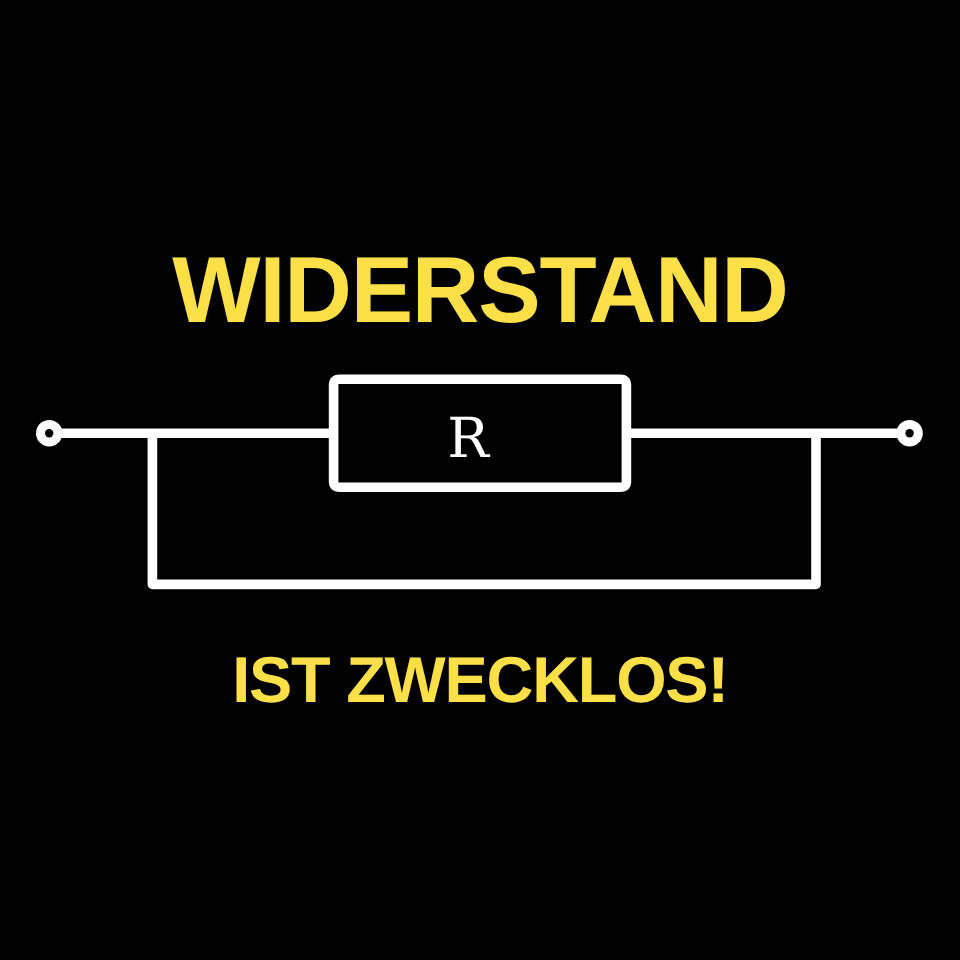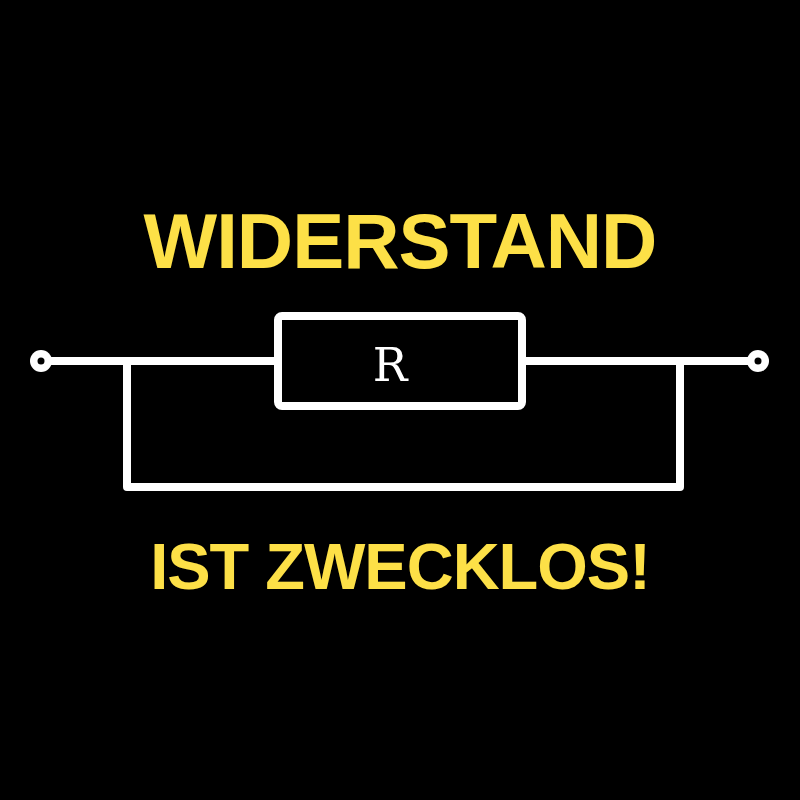"IST ZWECKLOS!" .headline-bottom { font-size: 65px -> 54px }
